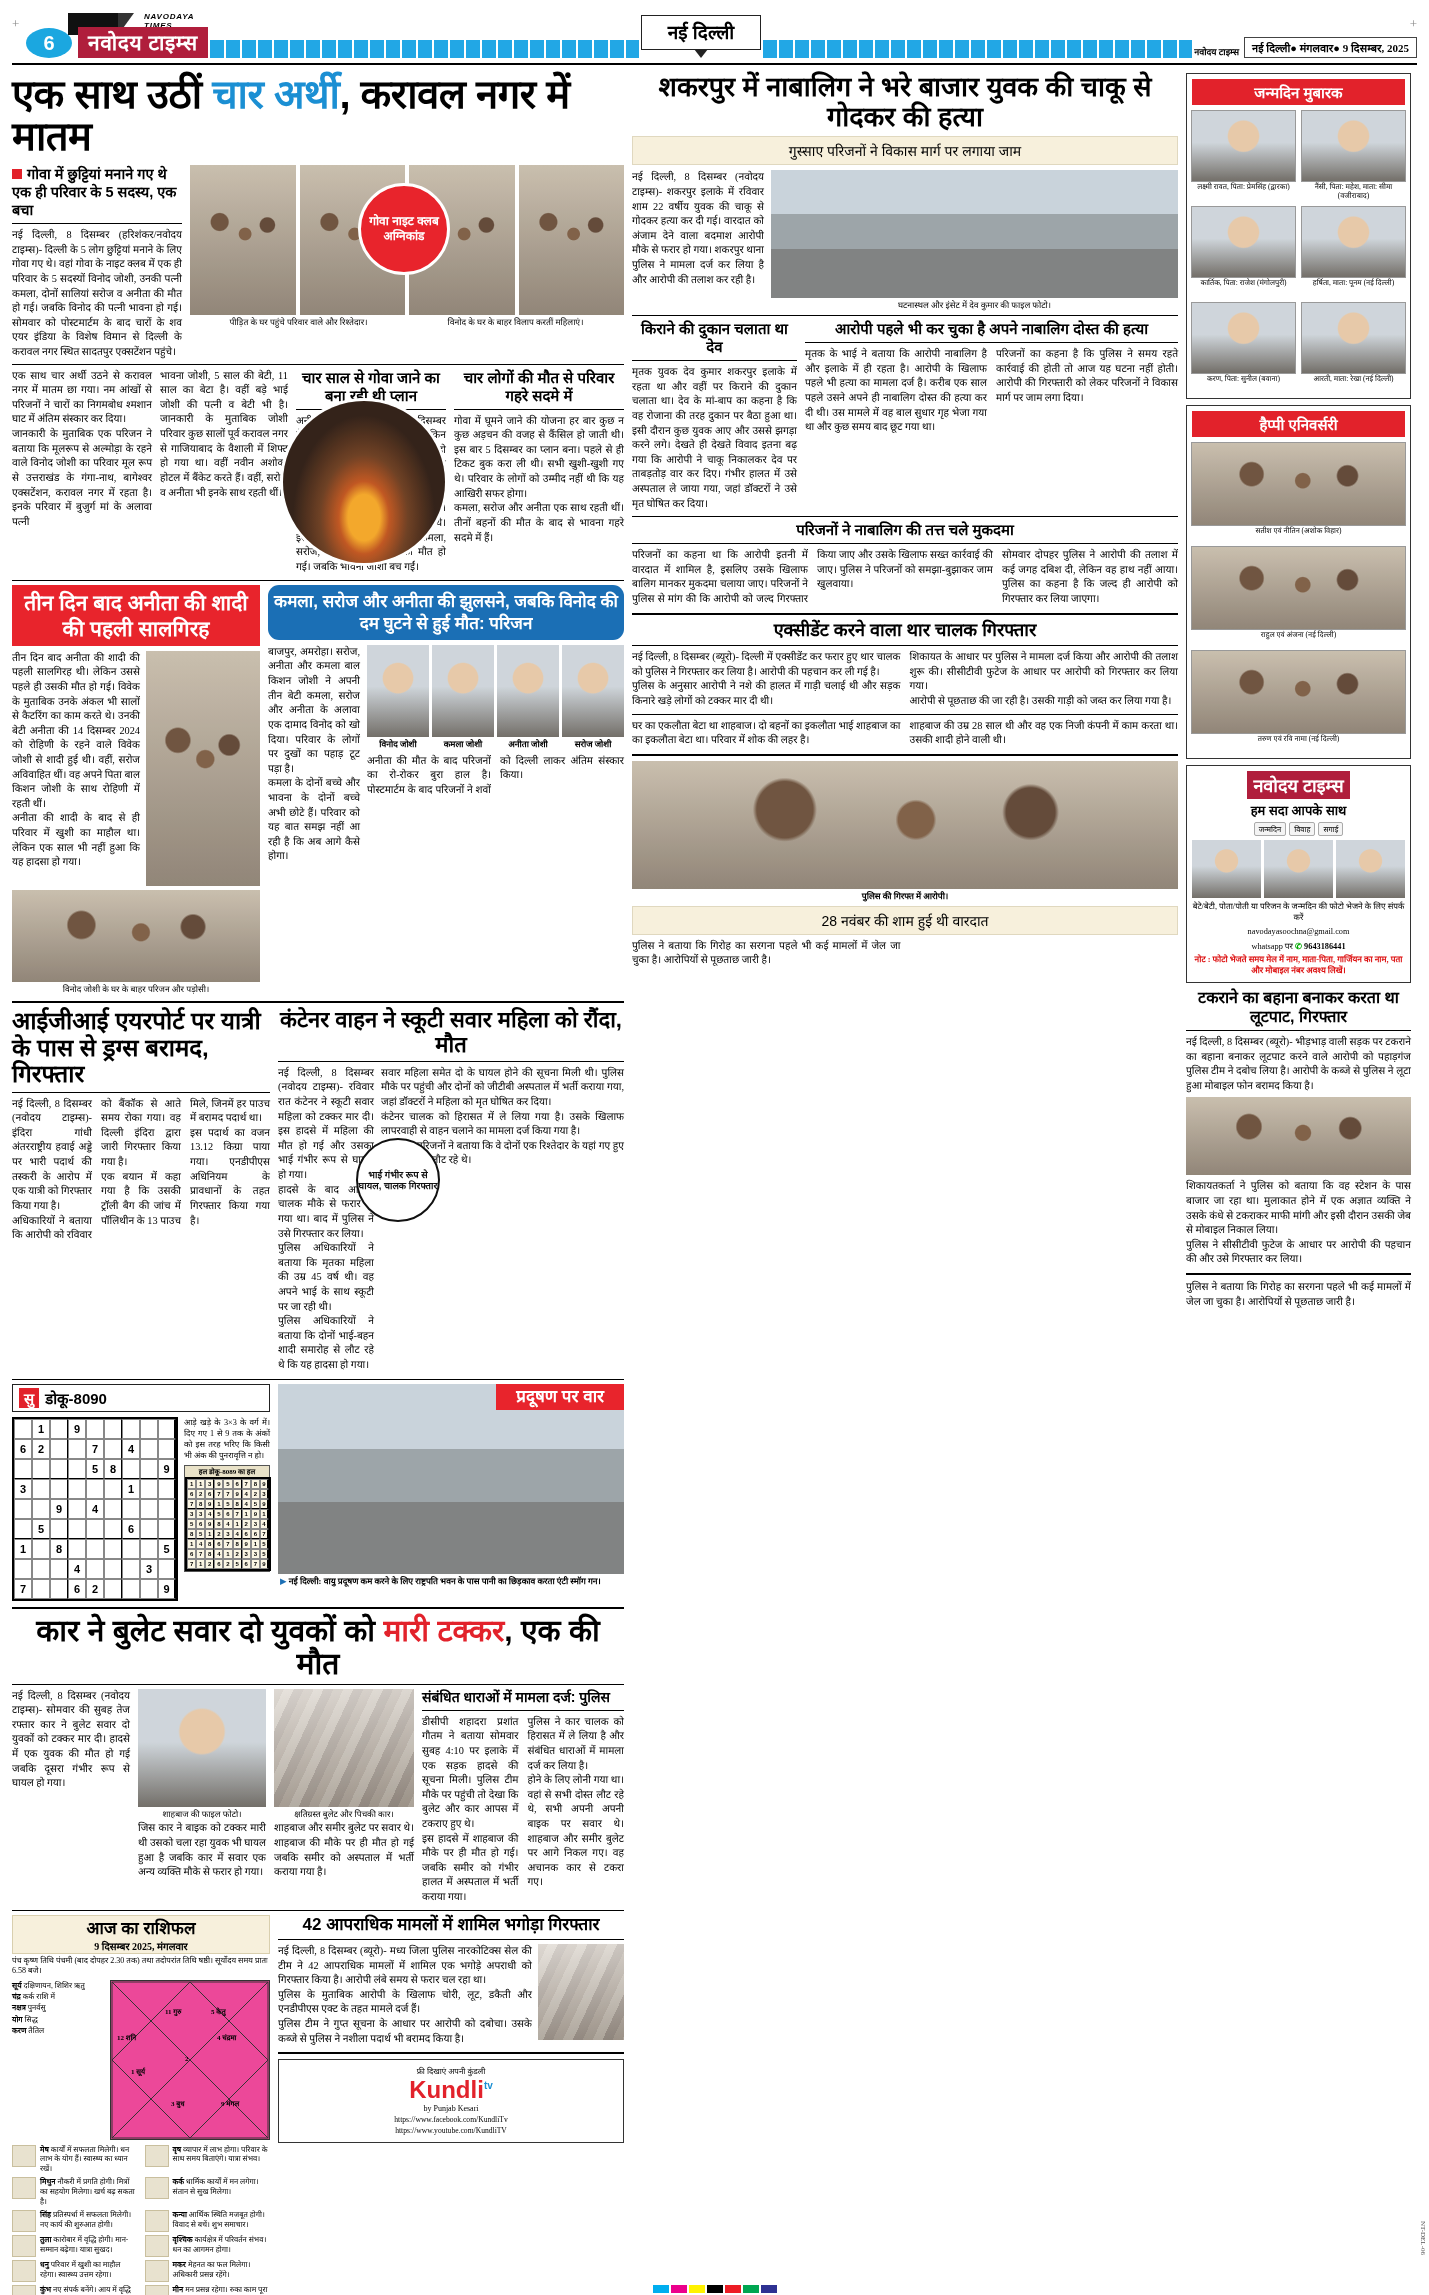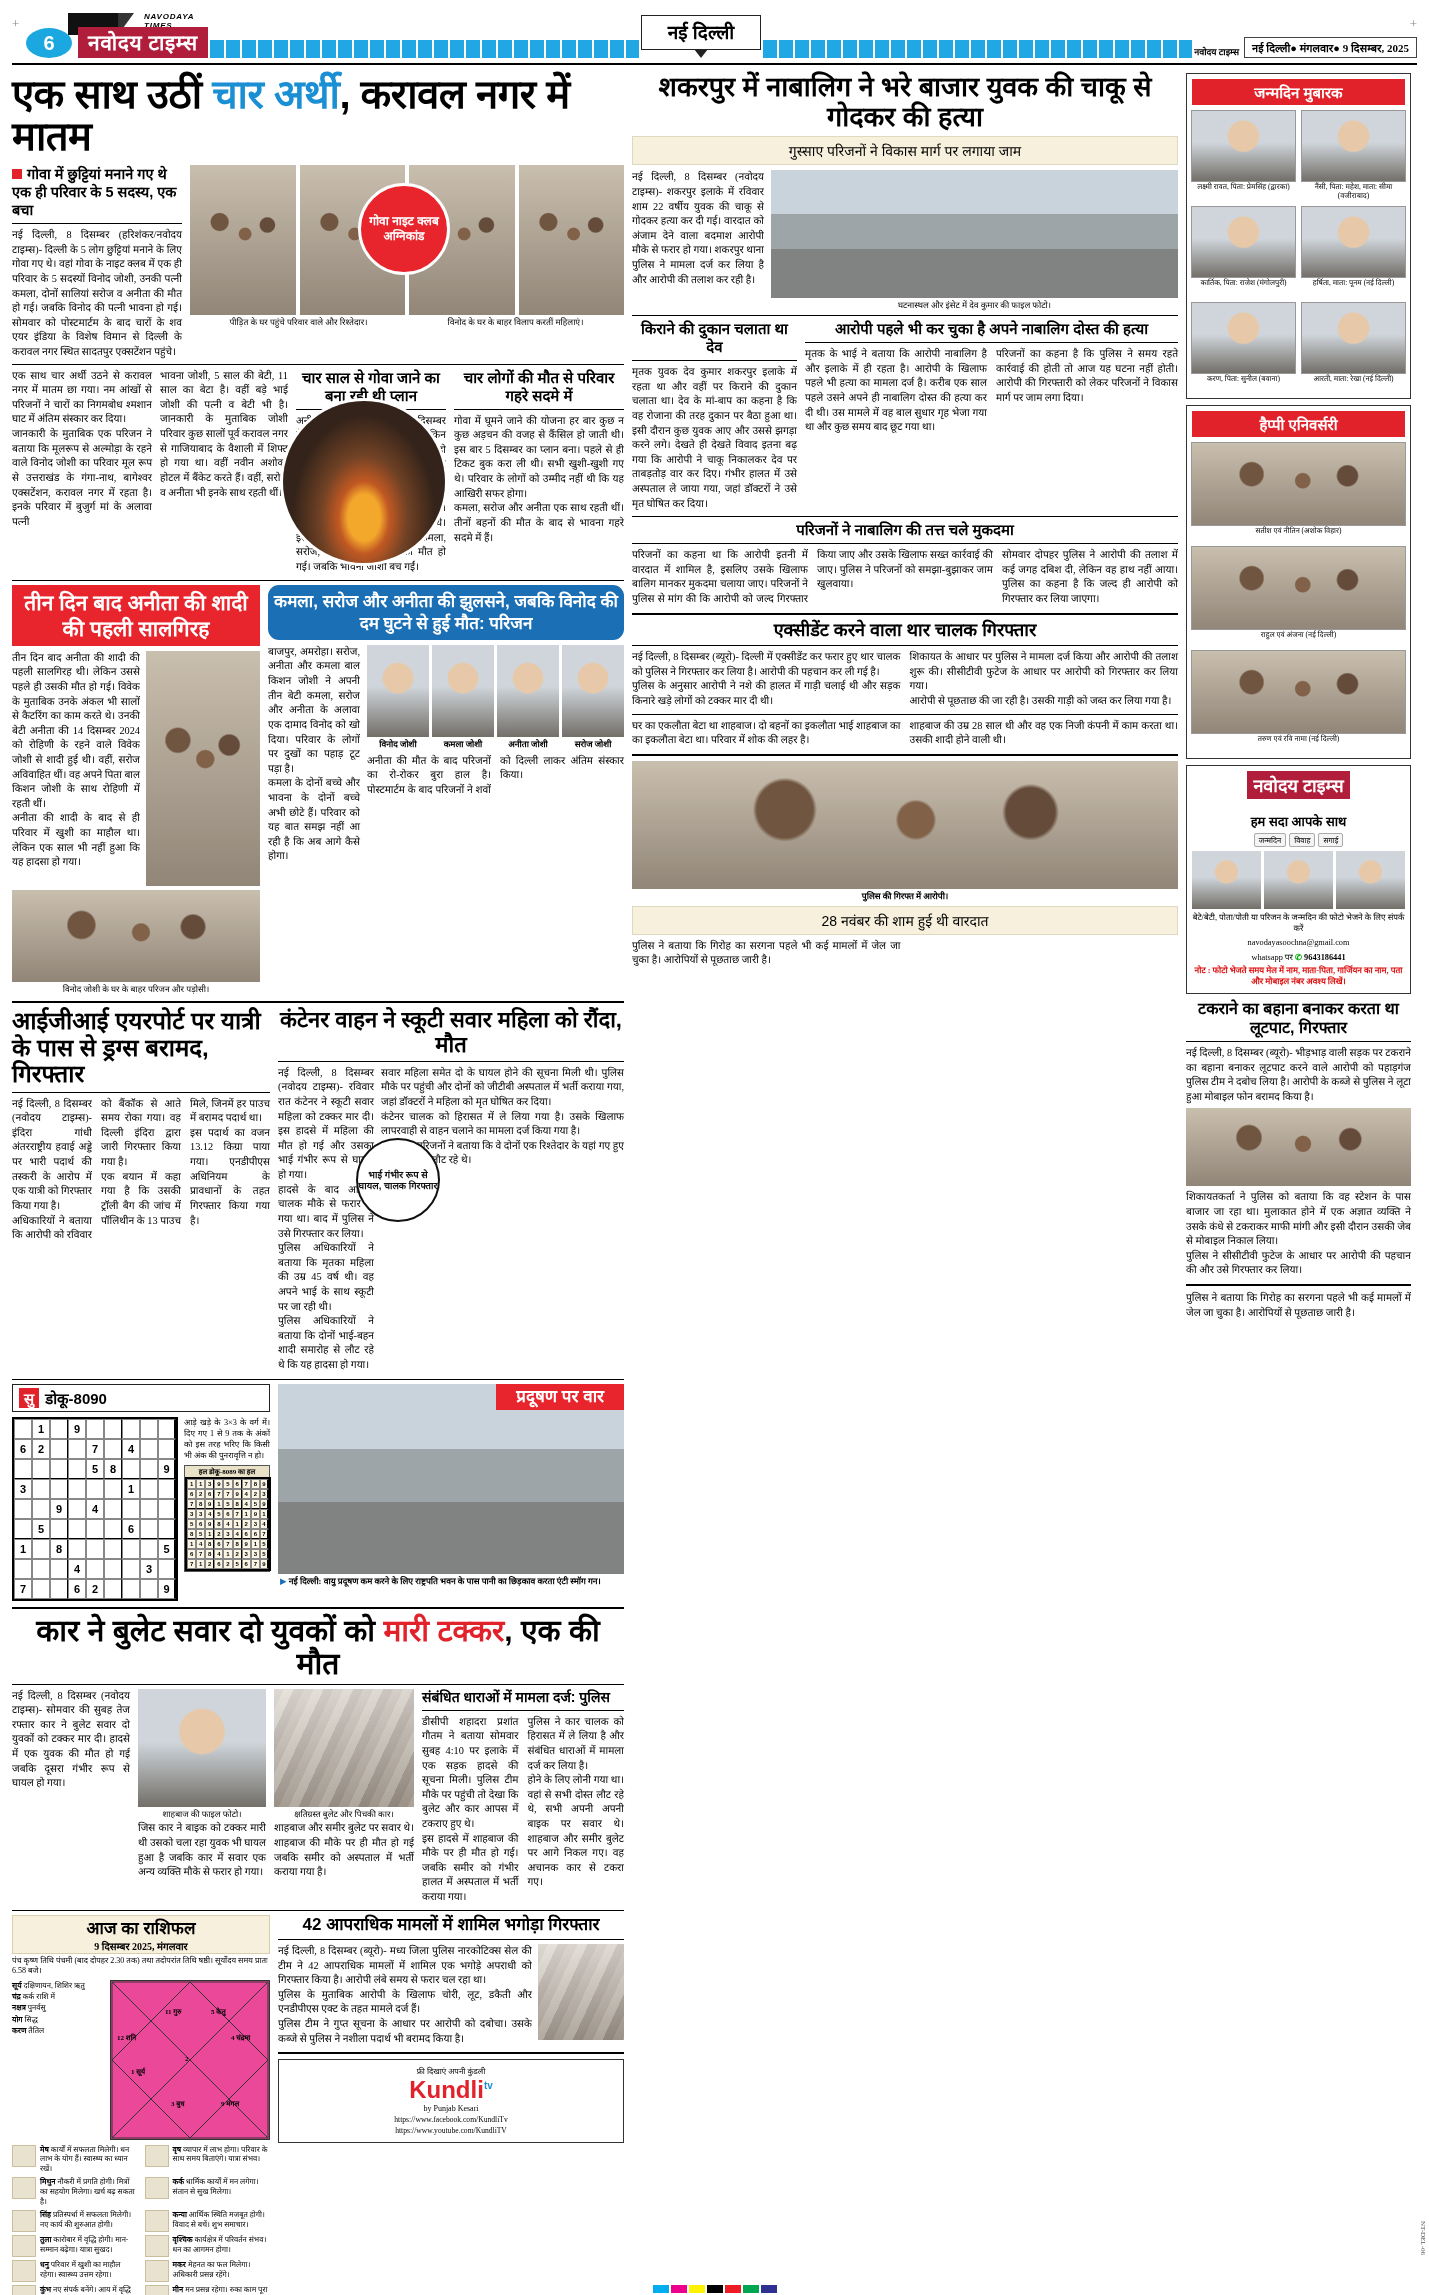"हम सदा आपके साथ" .nt-tag { margin-top: 13px -> 2px }
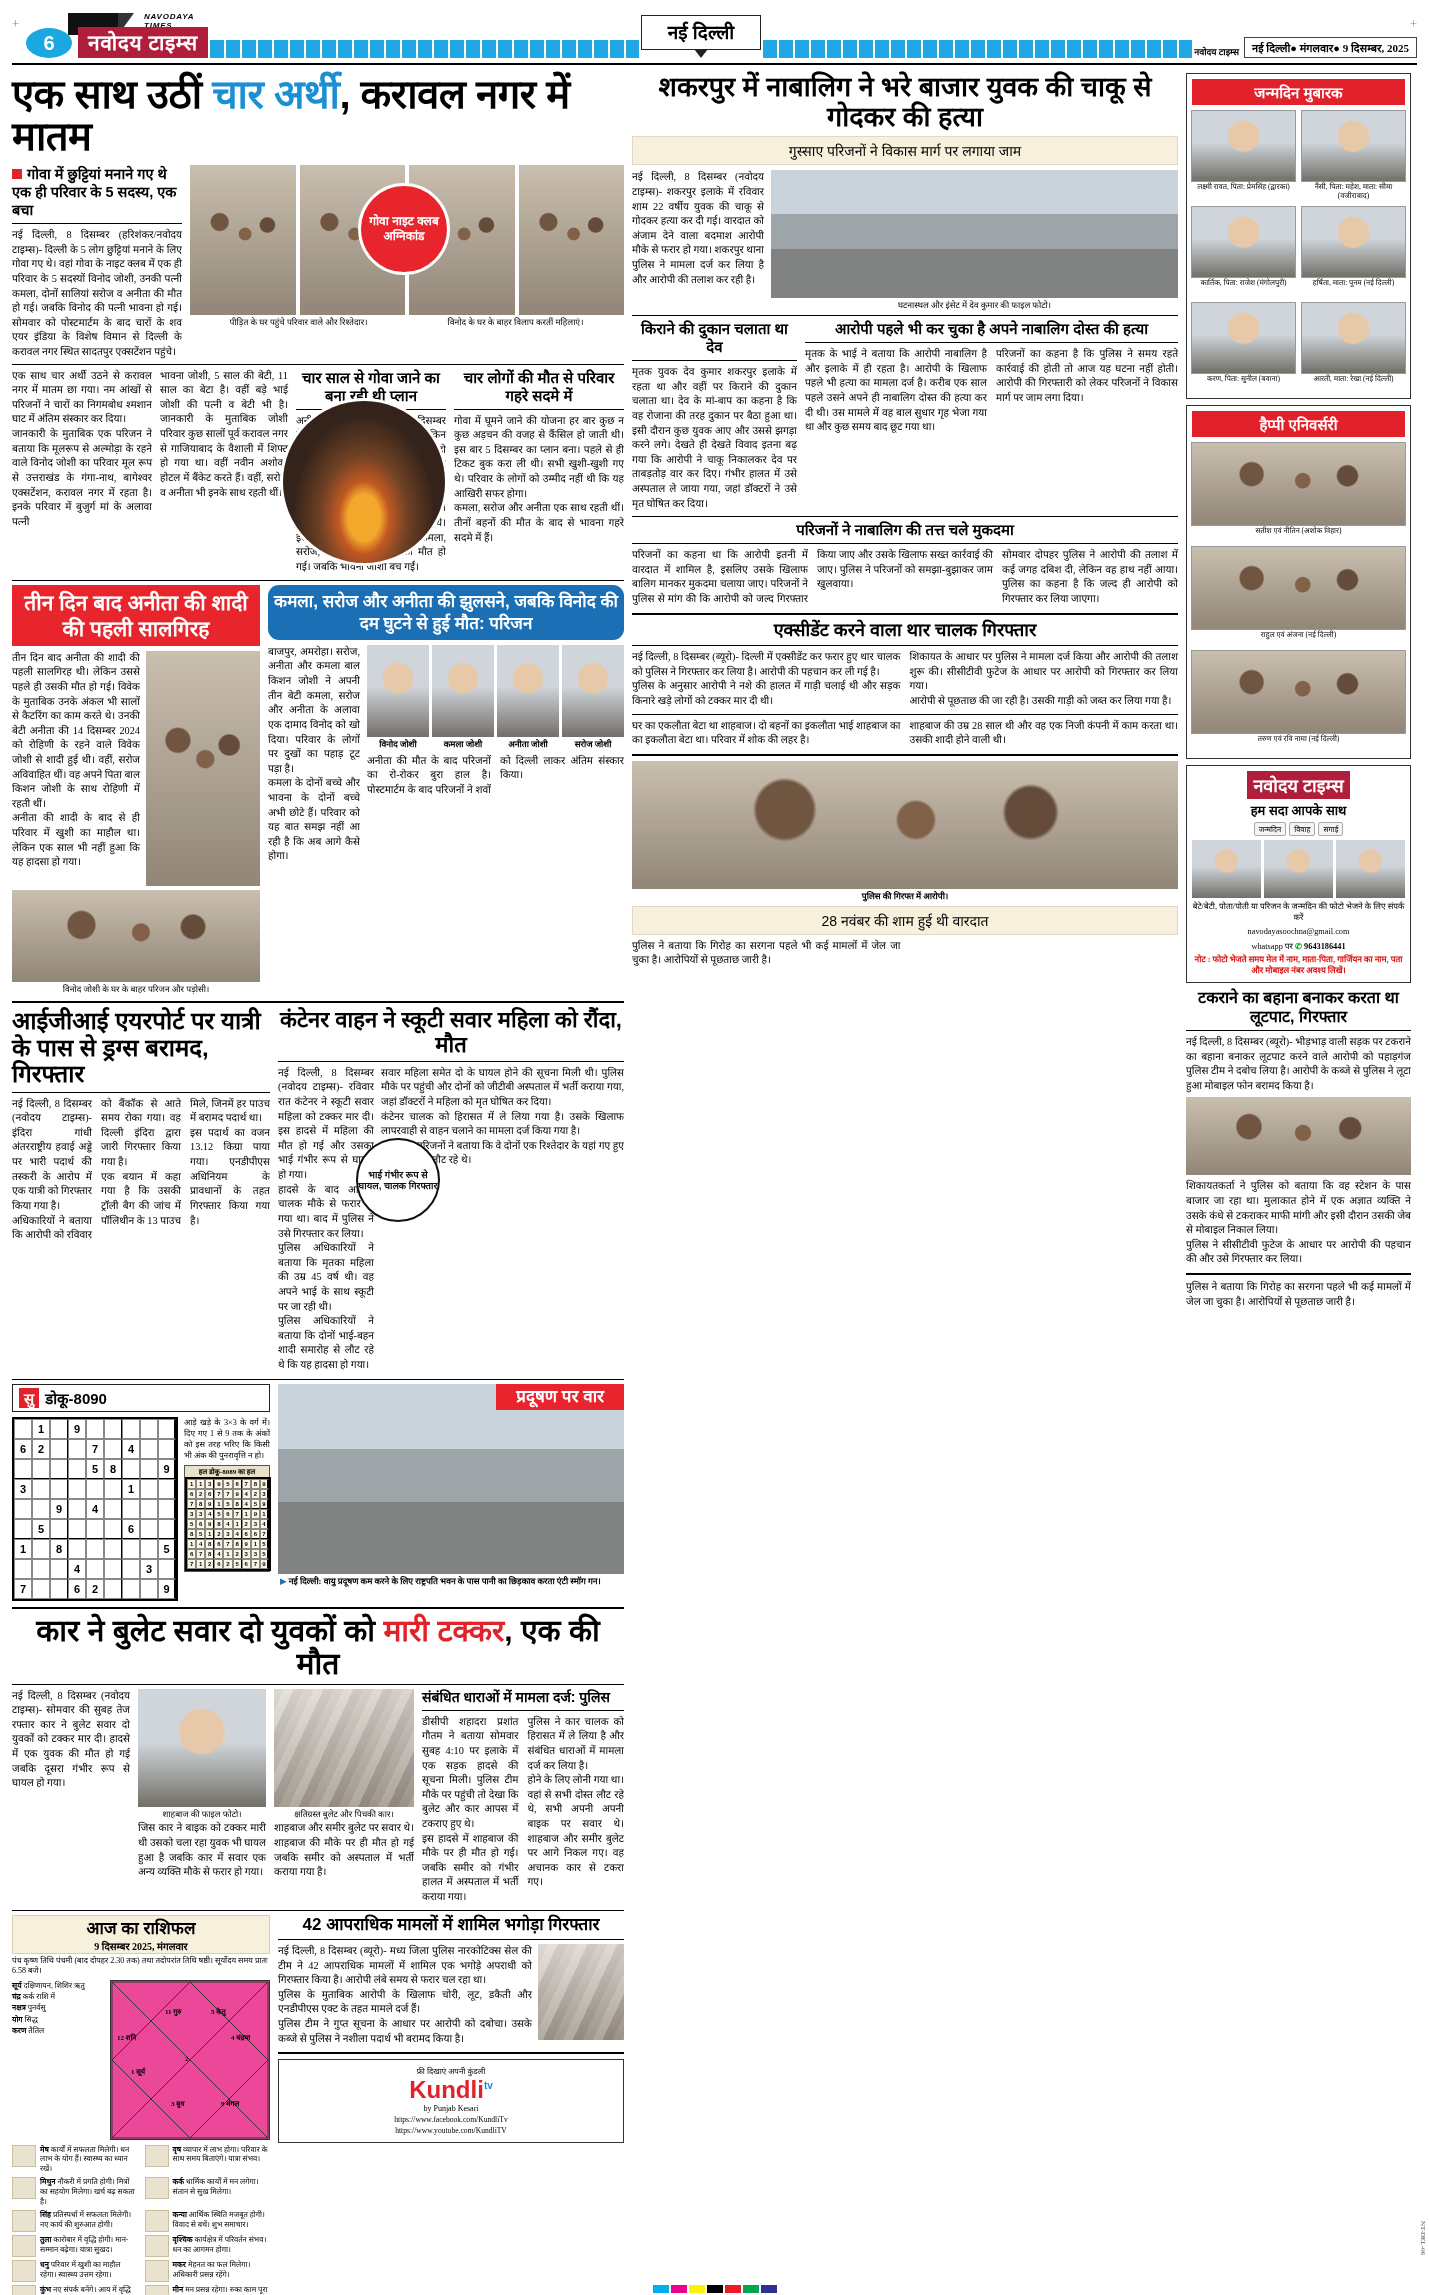"4 चंद्रमा" span { left: 120px -> 106px }
